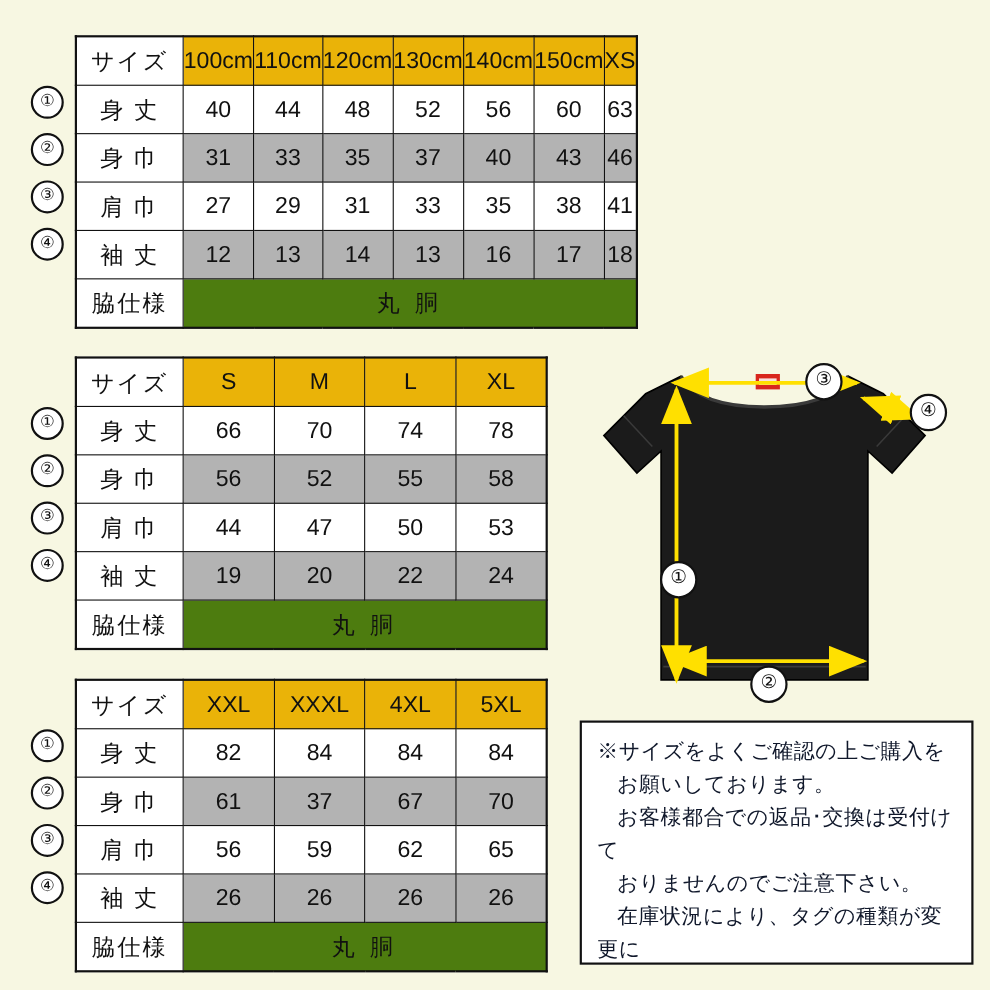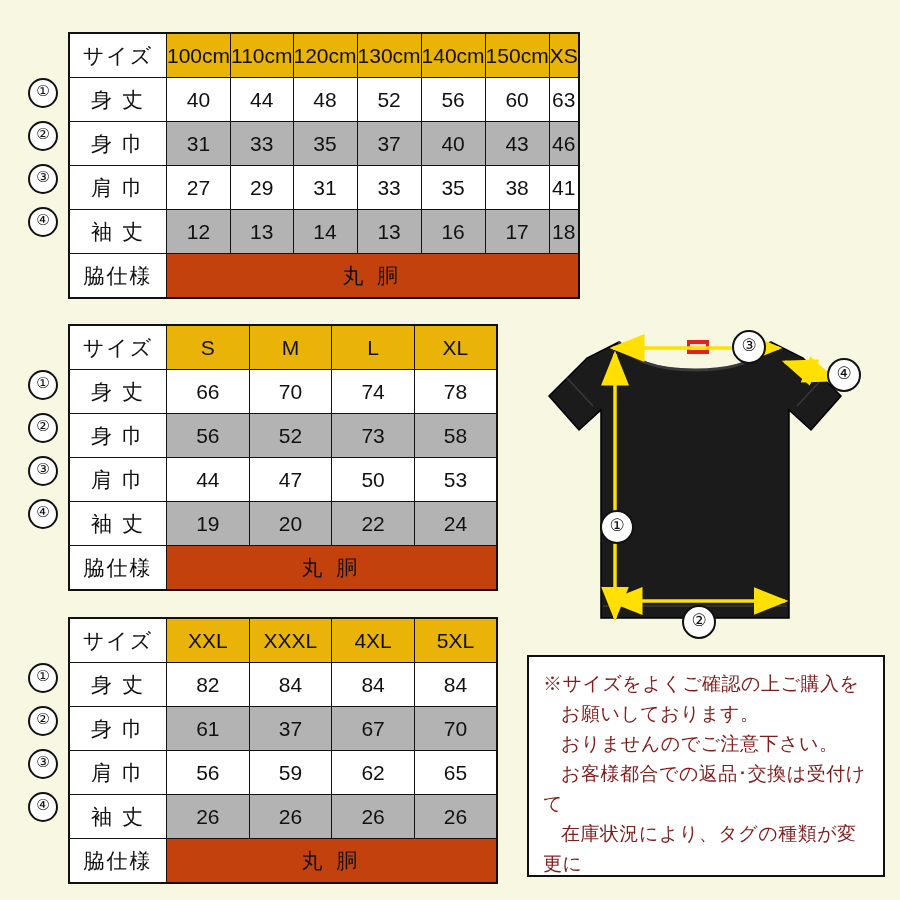"丸 胴" td.merged { background: #c2410c -> #4d7c0f }
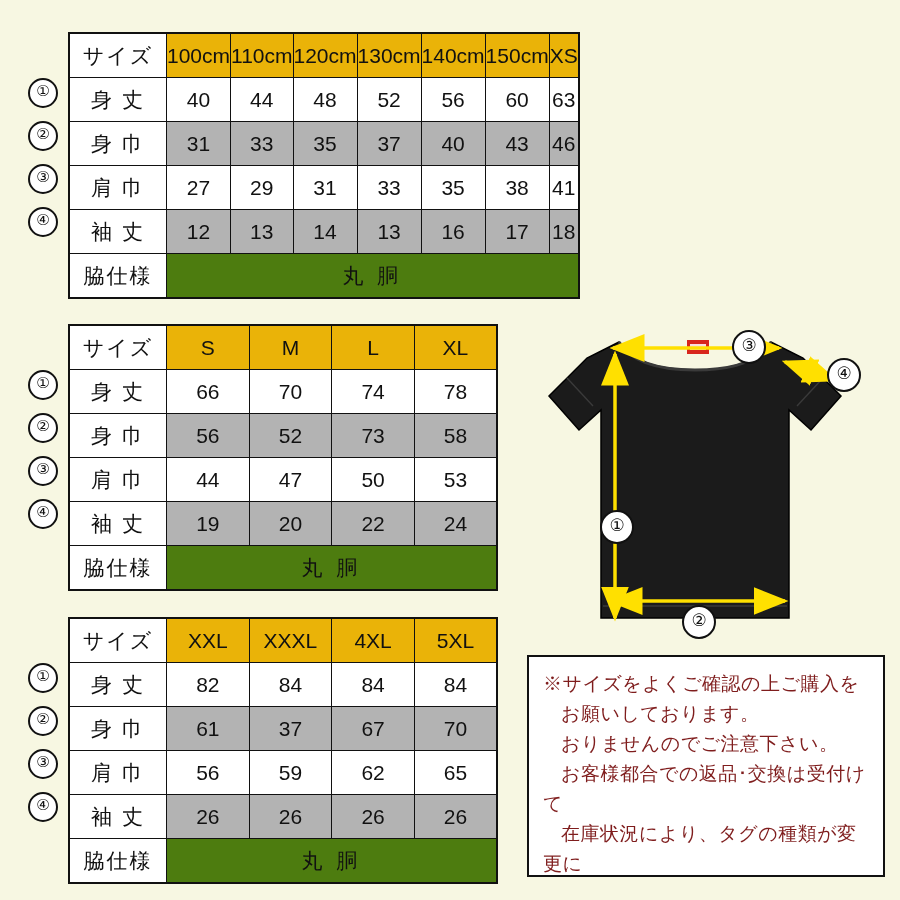"73" td.val { text: 73 -> 55 }
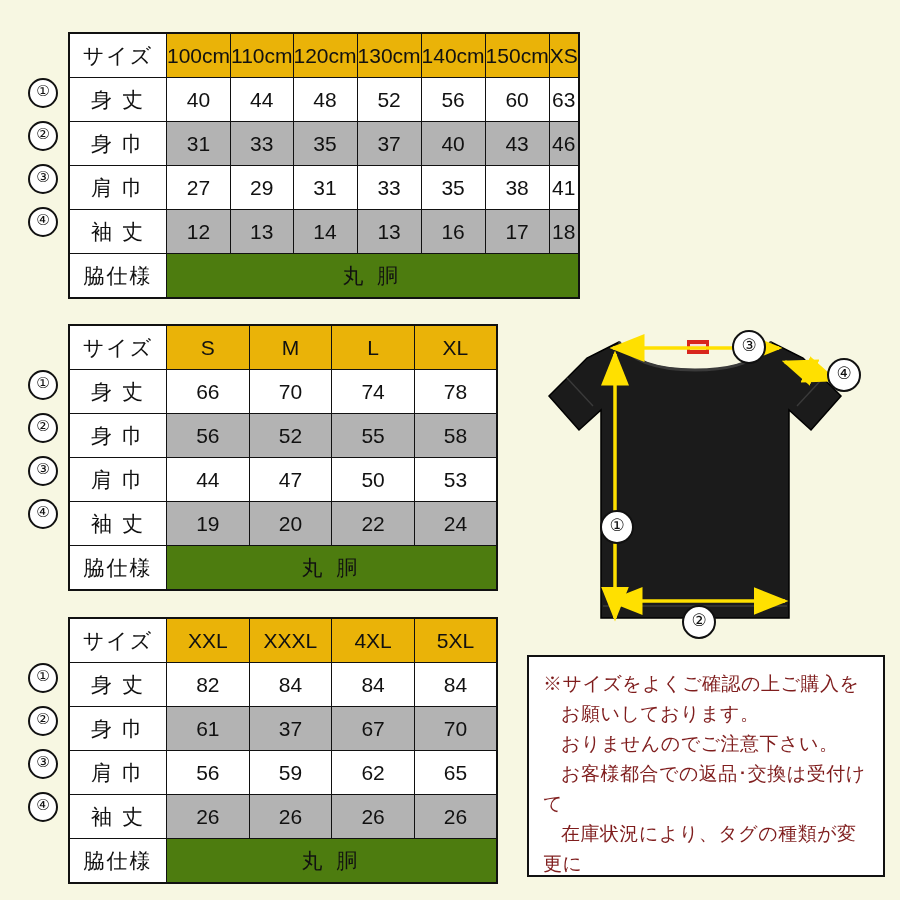"※サイズをよくご確認の上ご購入を" #note-box p { color: #7f1d1d -> #0f172a }
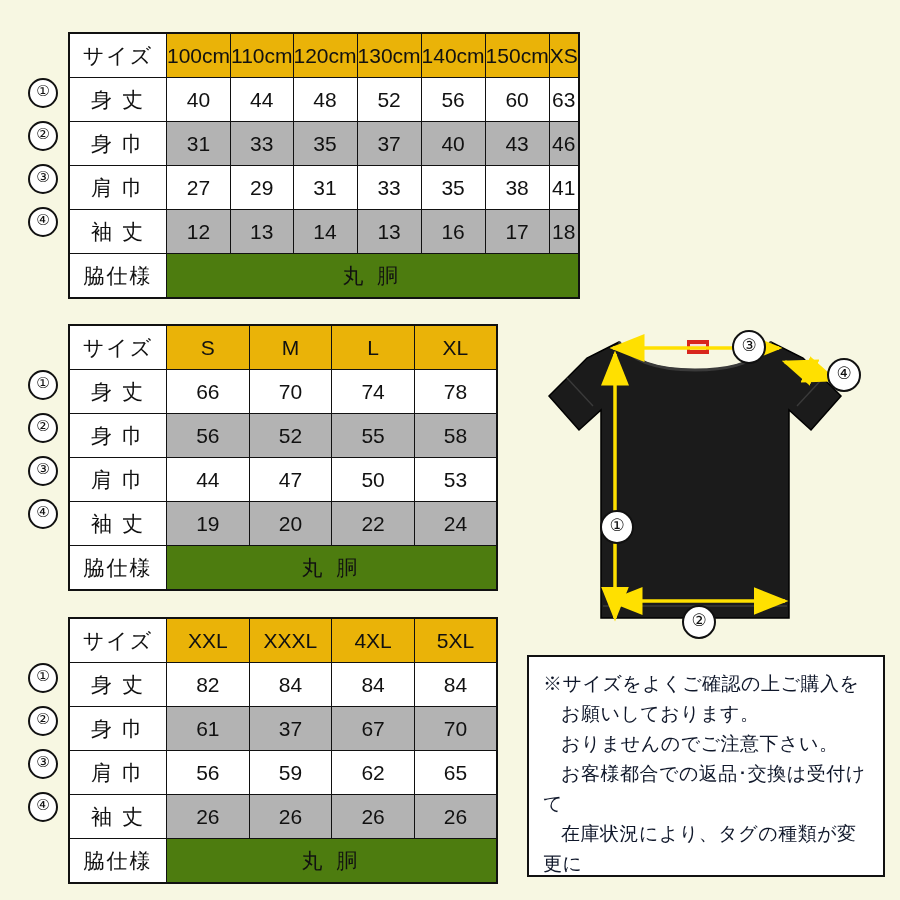"おりませんのでご注意下さい。" p.indent { order: before "お客様都合での返品･交換は受付けて" -> after "お客様都合での返品･交換は受付けて" }
